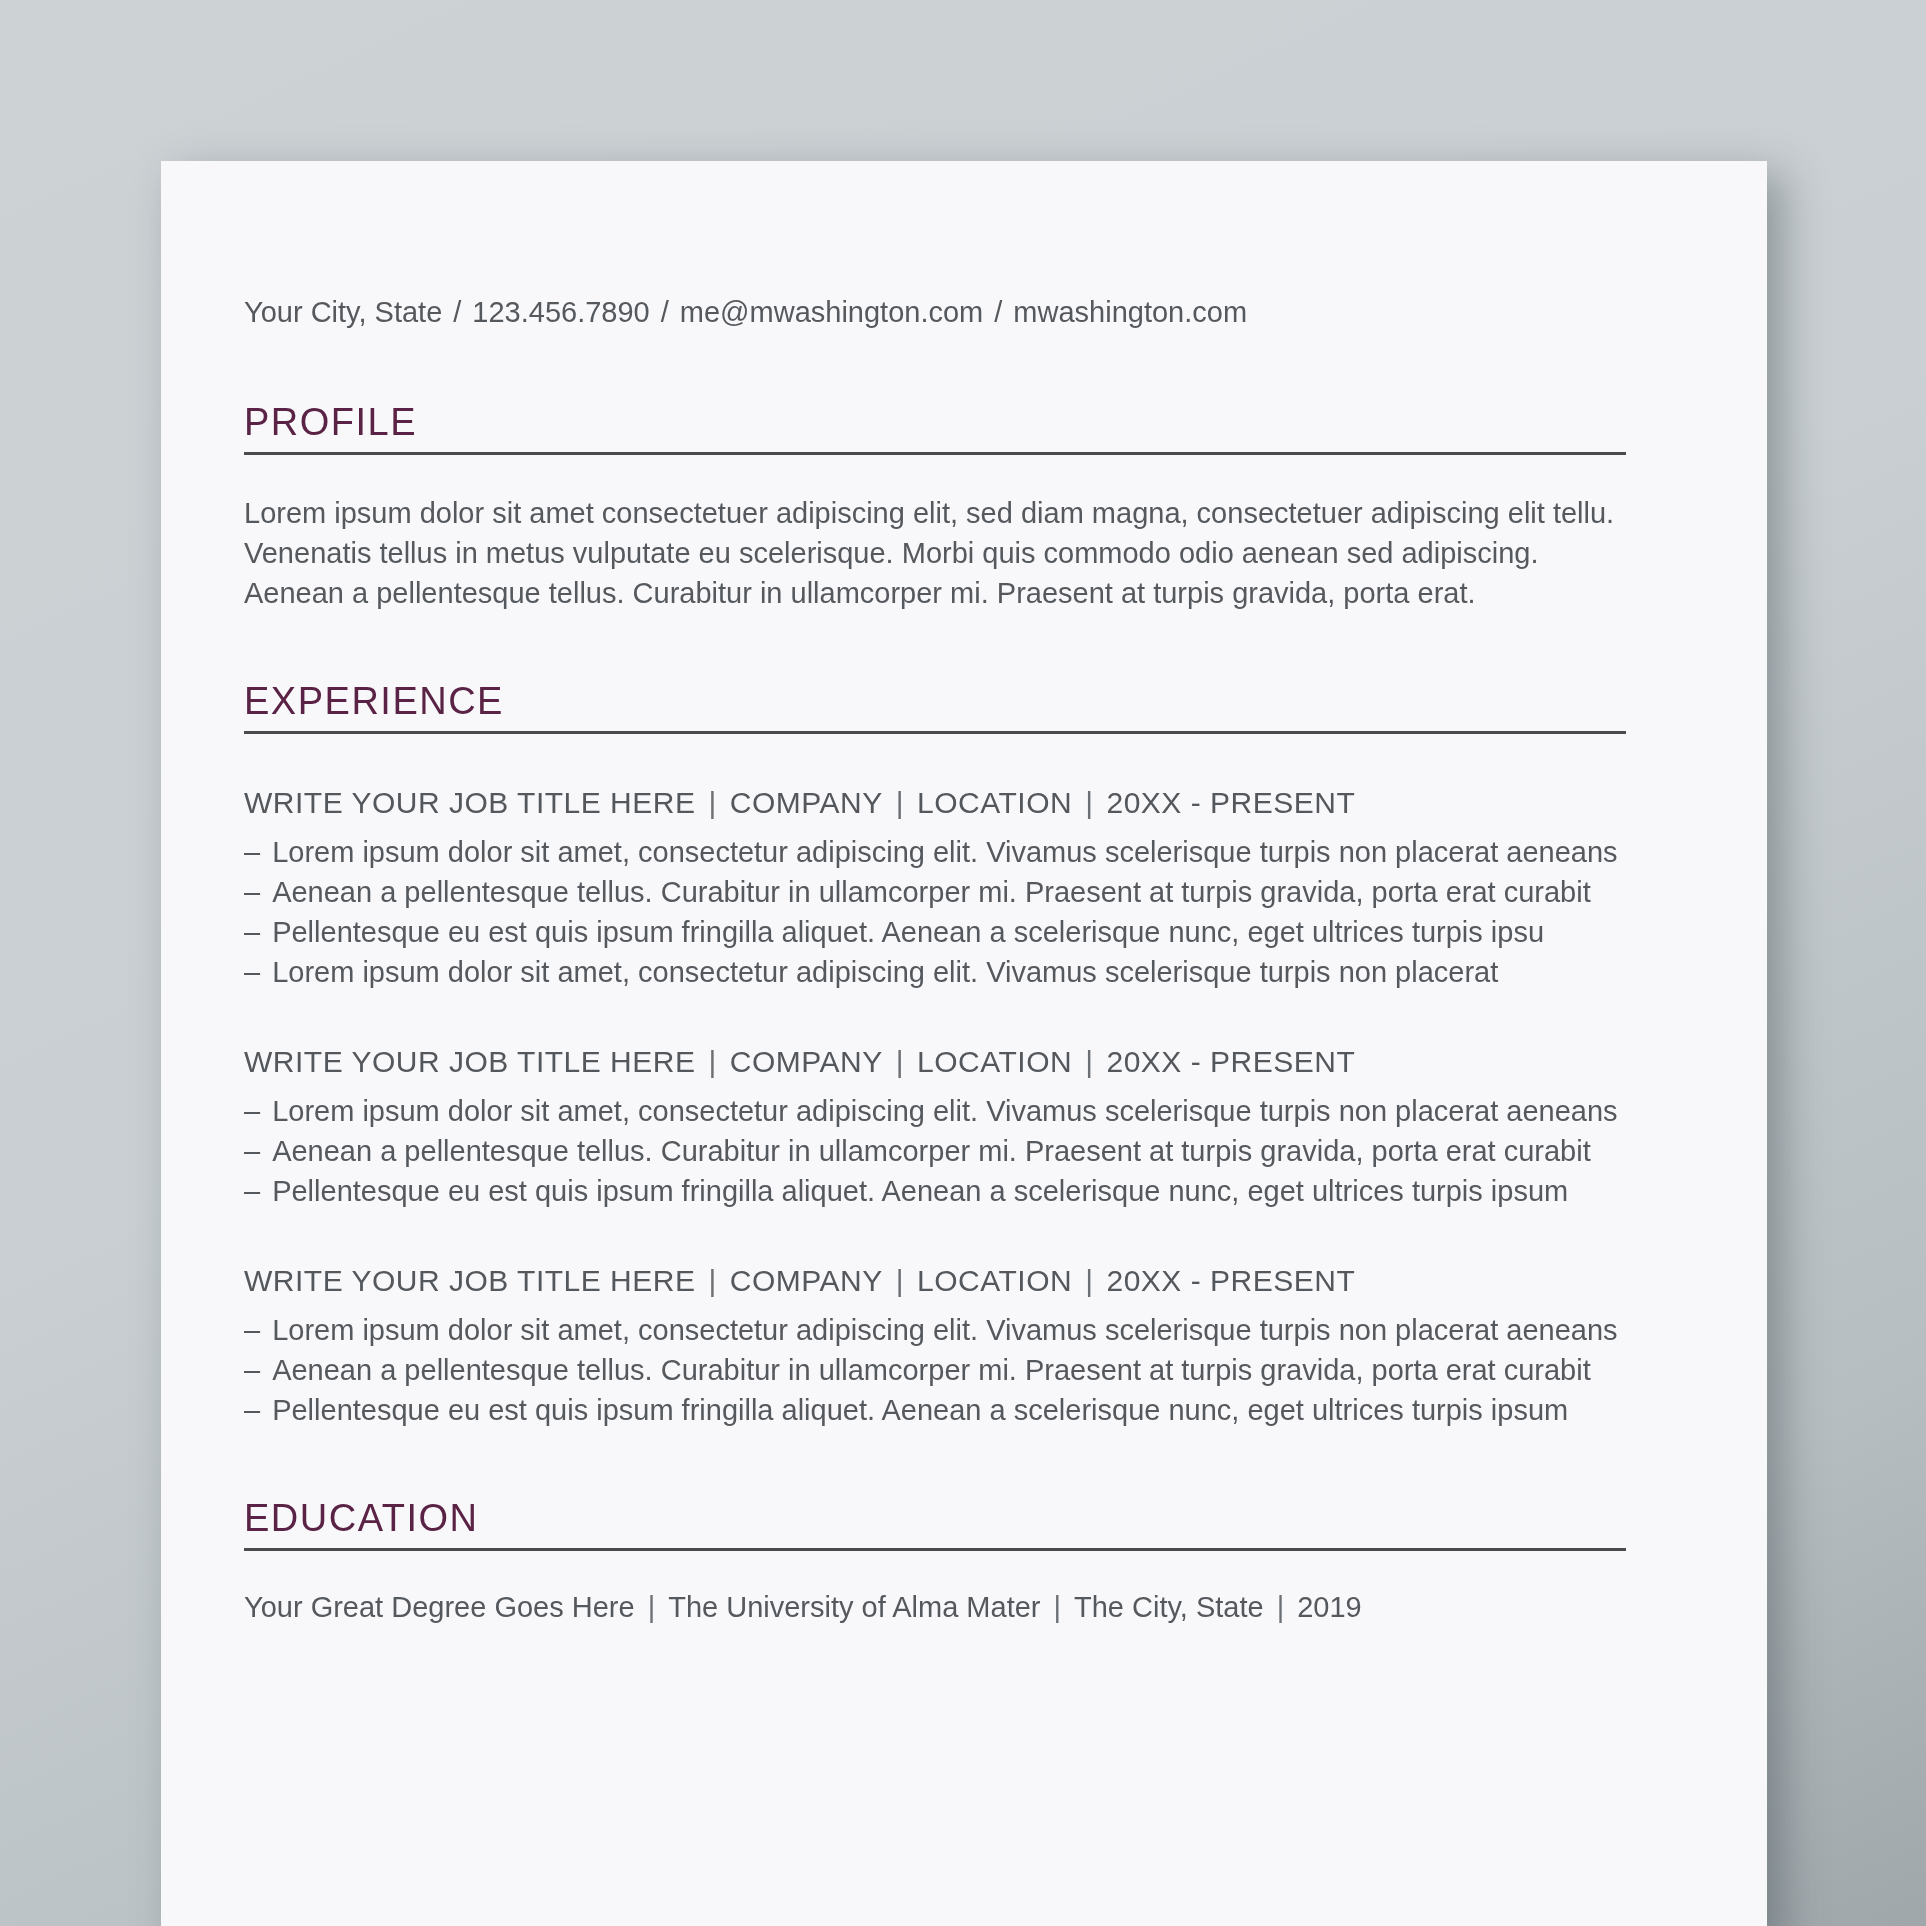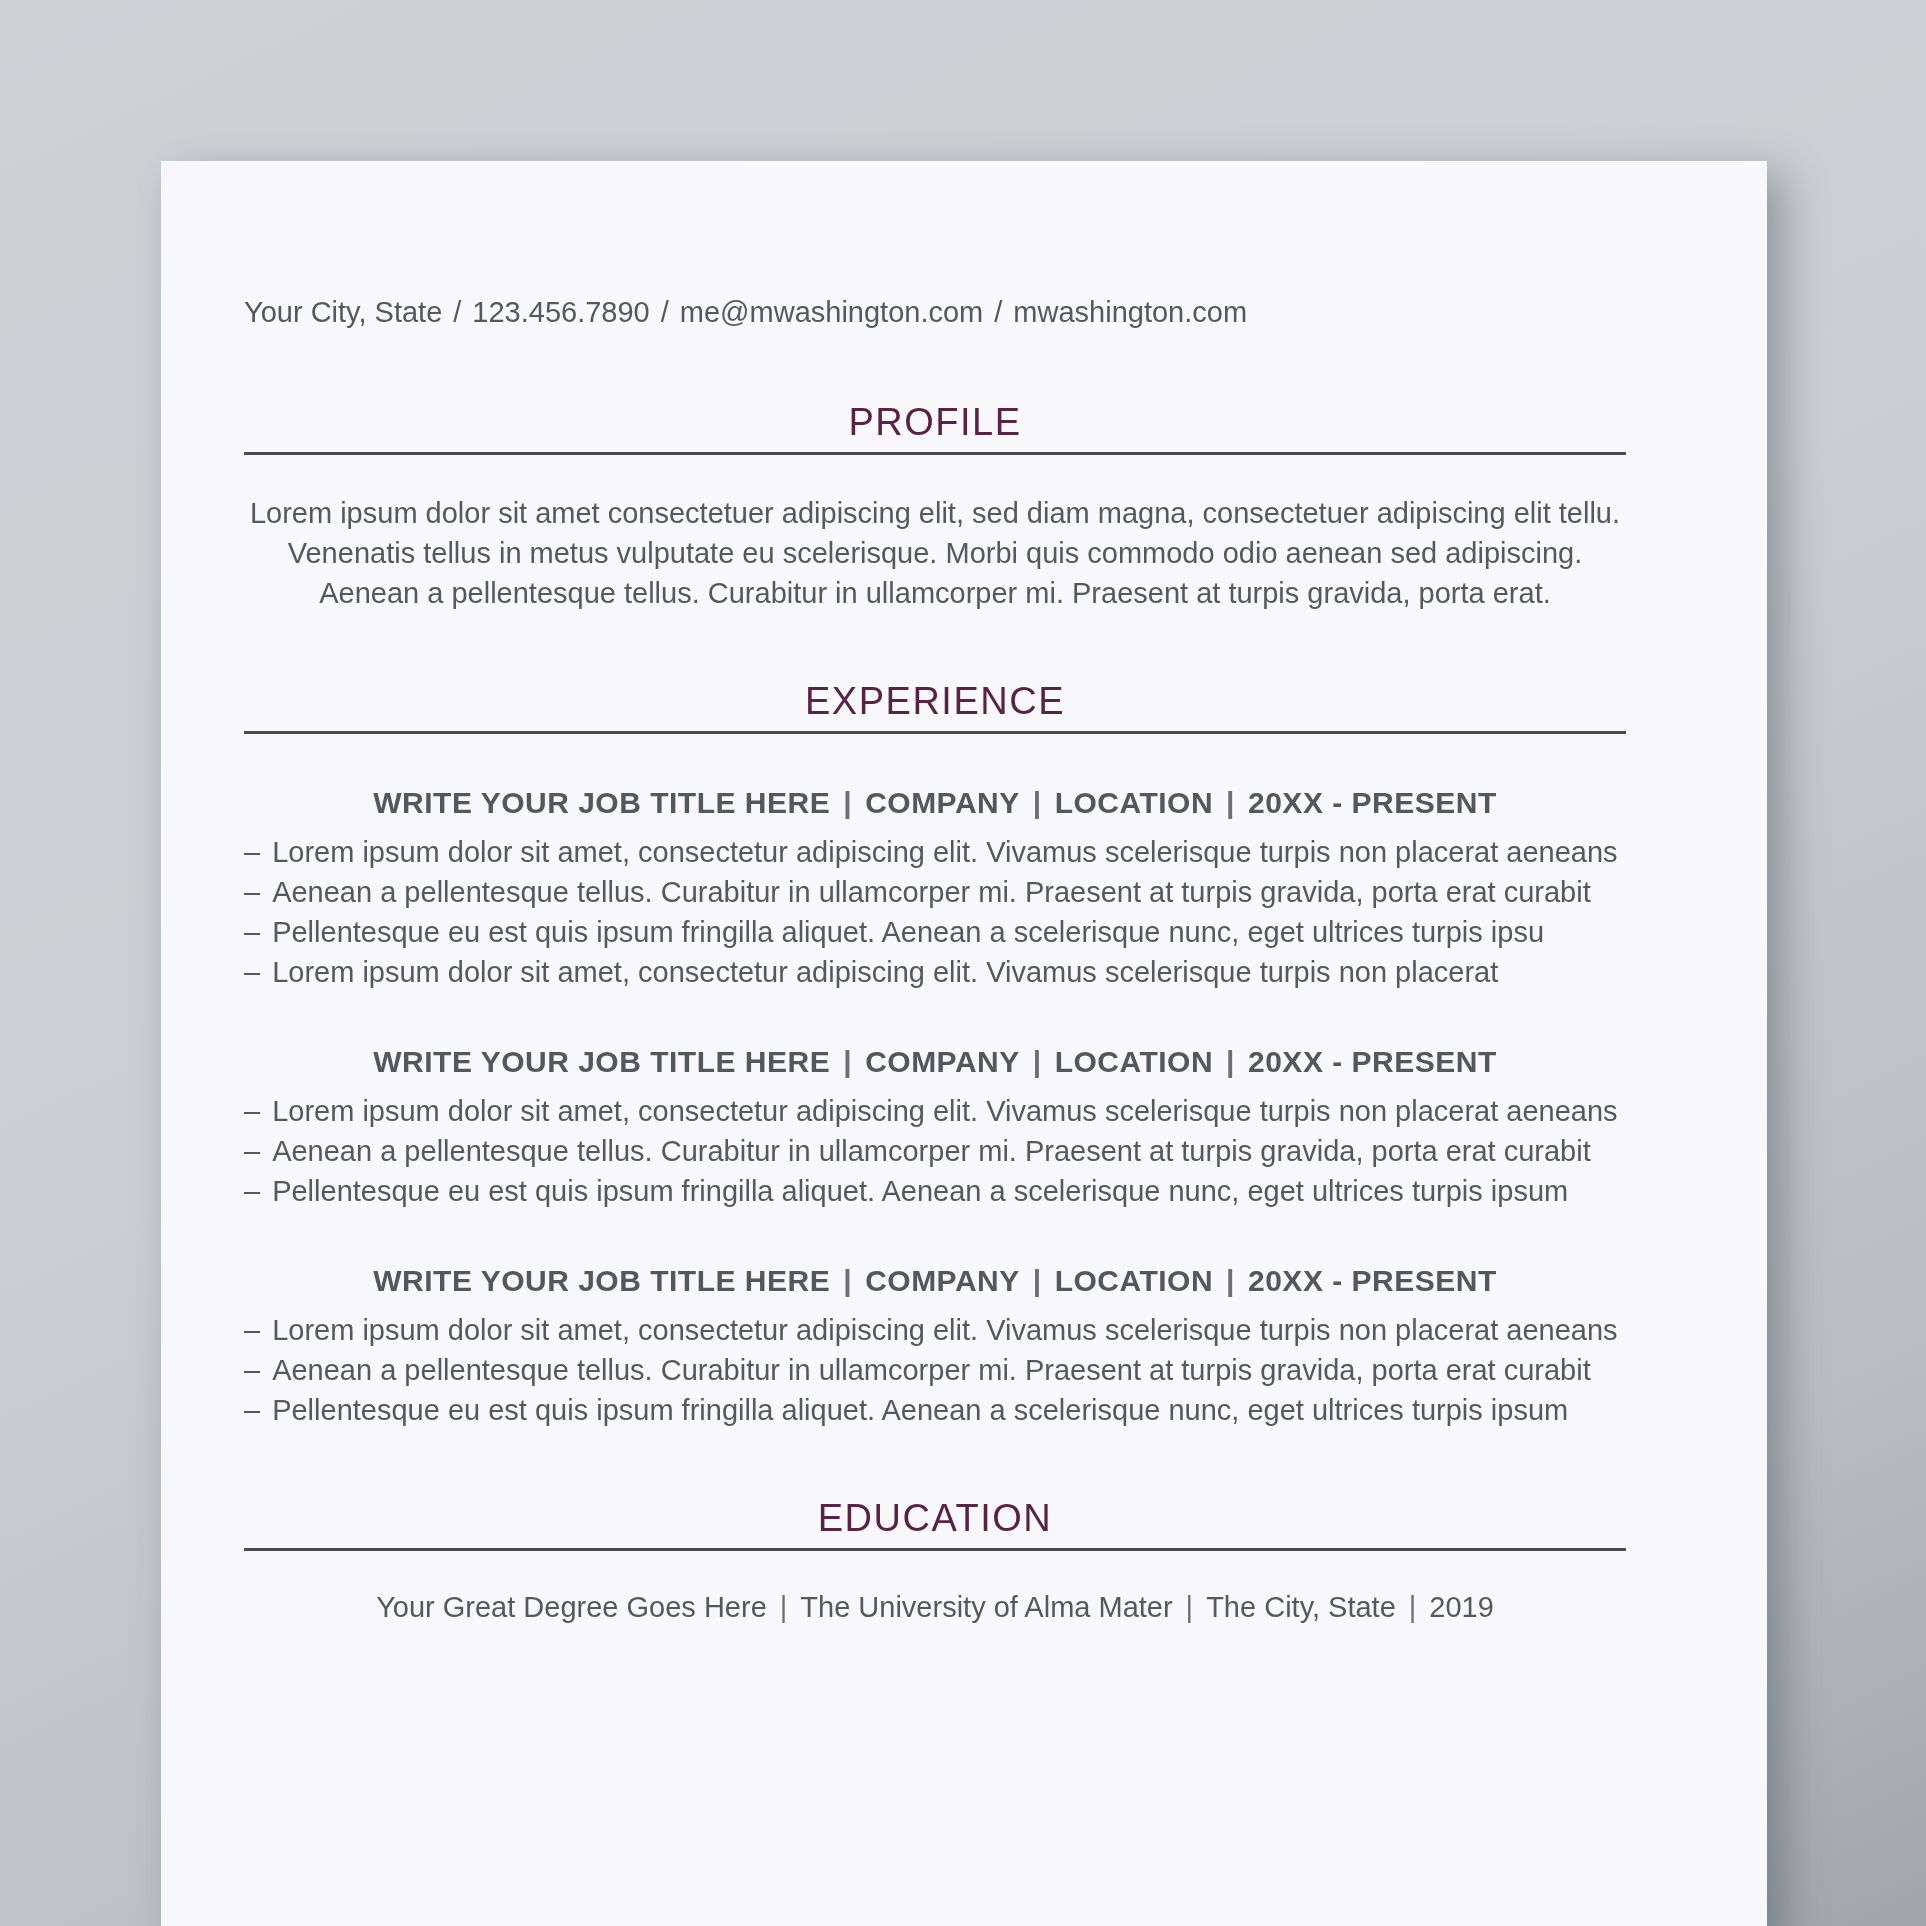"PROFILE" .section { text-align: center -> none }
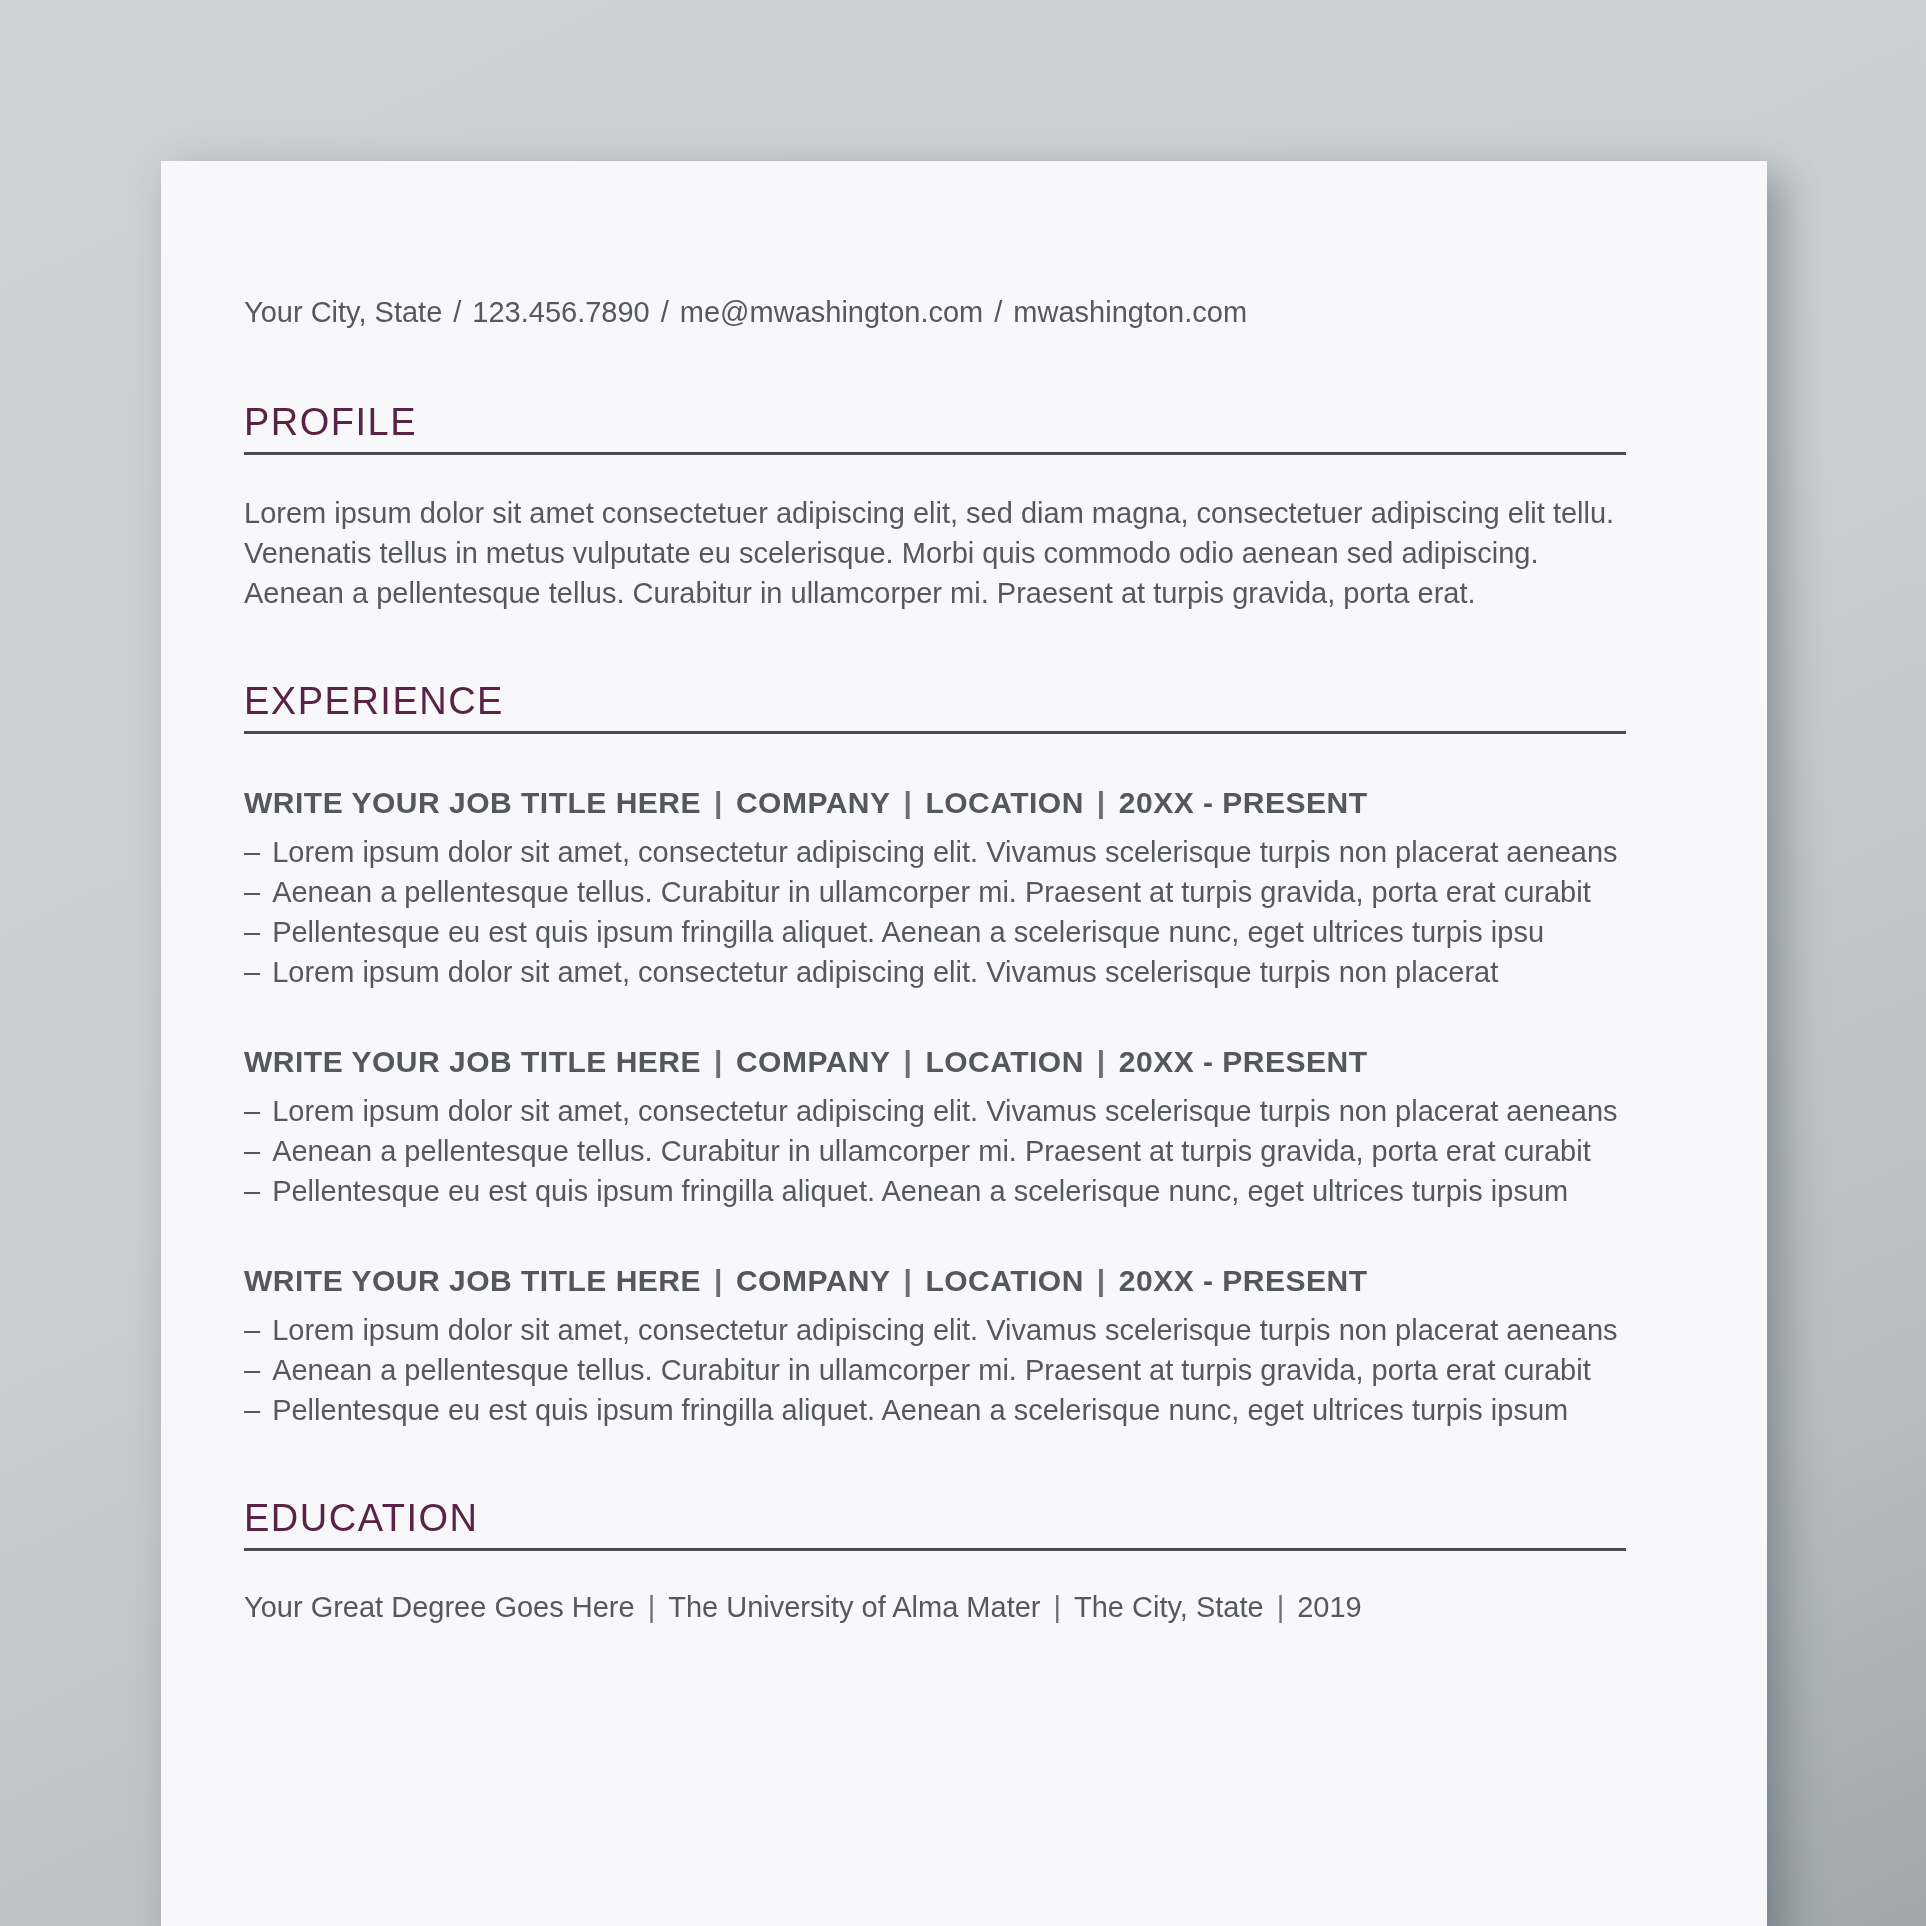"WRITE YOUR JOB TITLE HERE" .job-header { font-weight: bold -> none }
